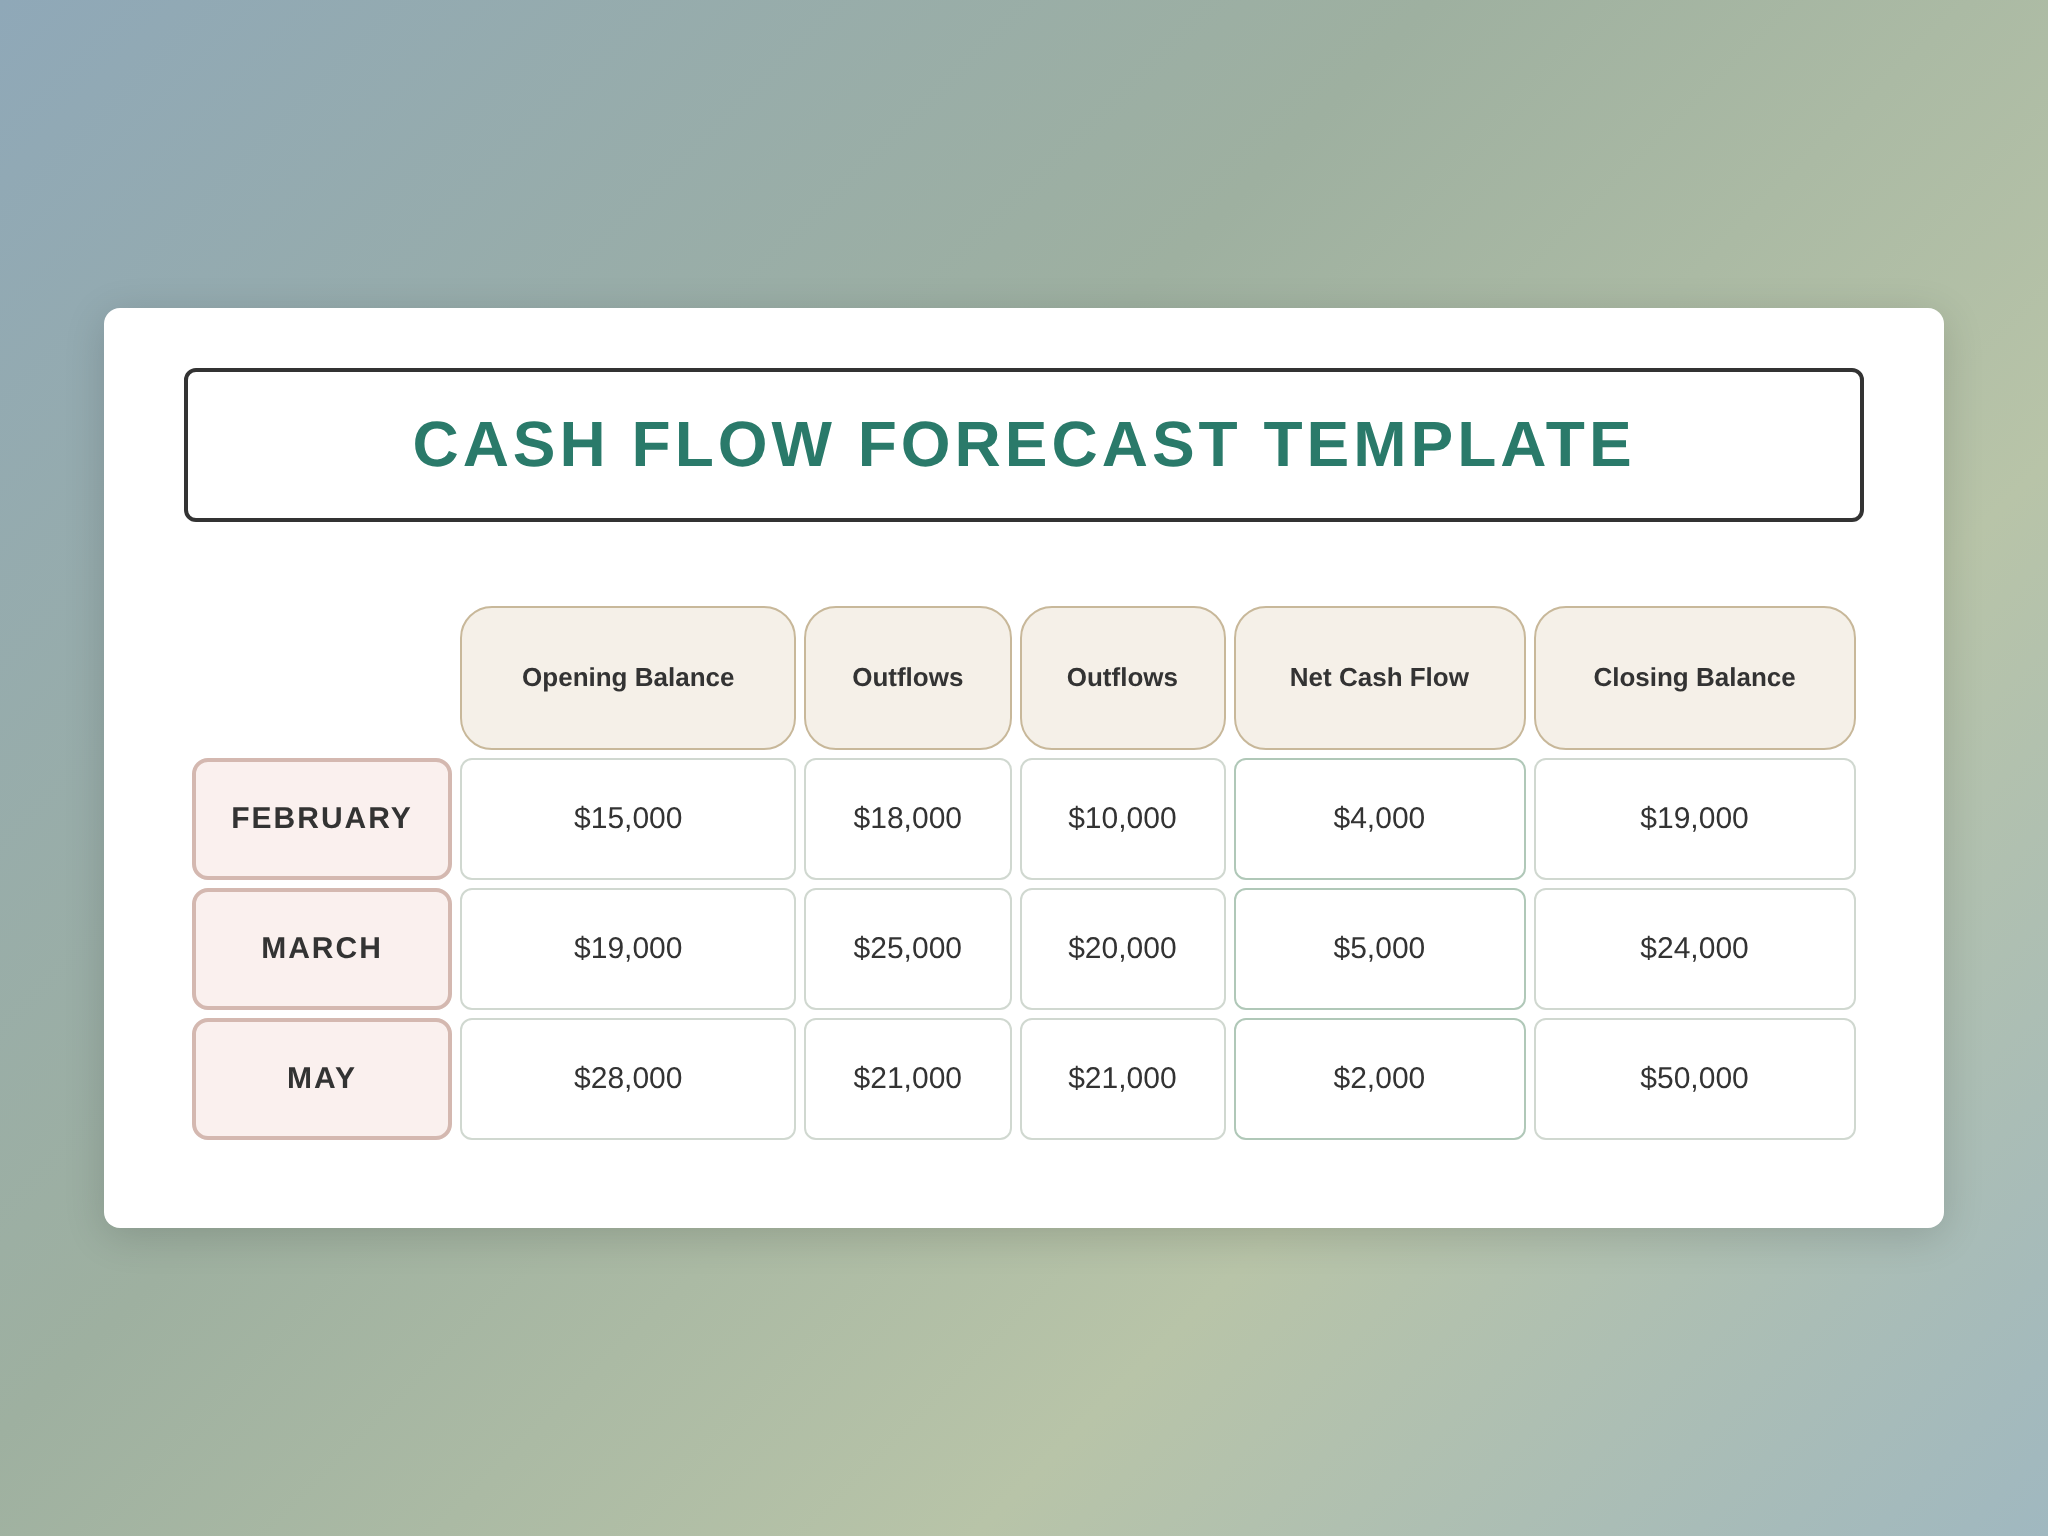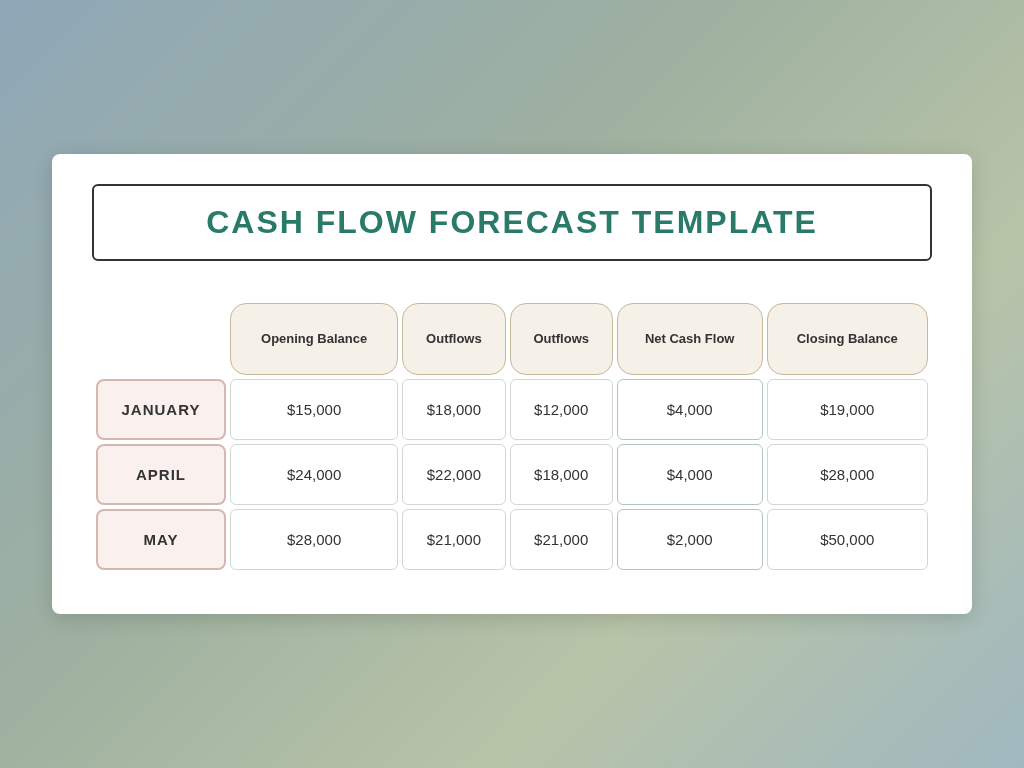"JANUARY" td.month-cell { text: JANUARY -> FEBRUARY }
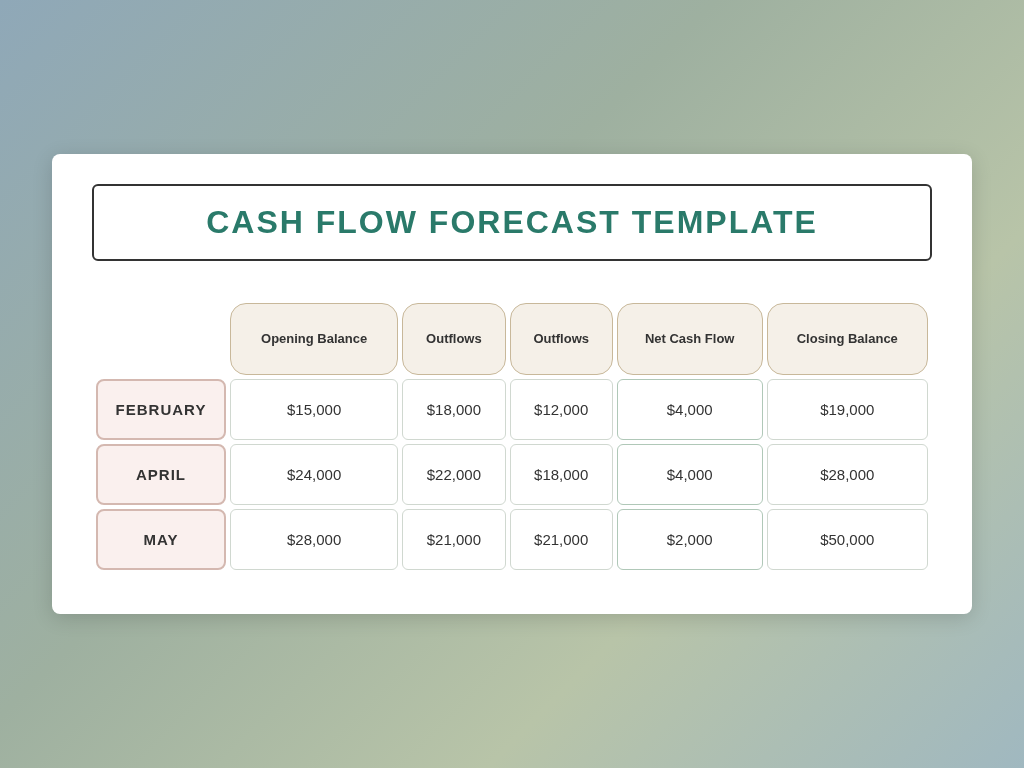"$12,000" td.data-cell { text: $12,000 -> $10,000 }
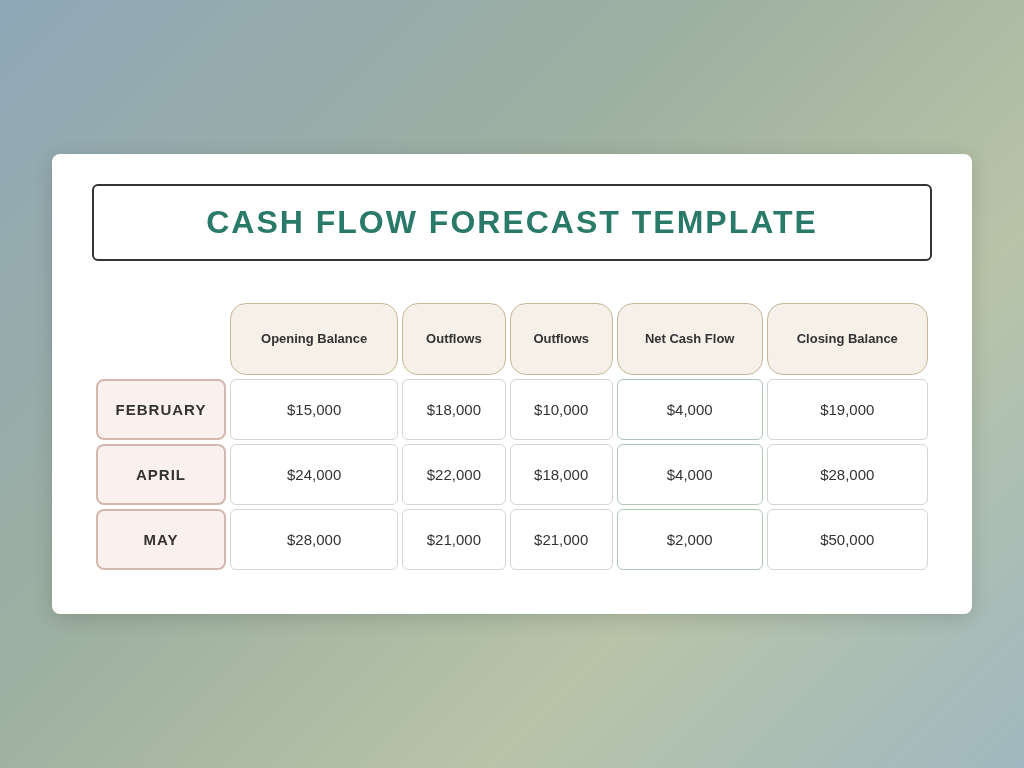"MARCH" tr { html: none -> <tr> <td>MARCH</td> <td>$19,000</td> <td>$25,000</td> <td>$20,000</td> <td>$5,000</td> <td>$24,000</td> </tr> }
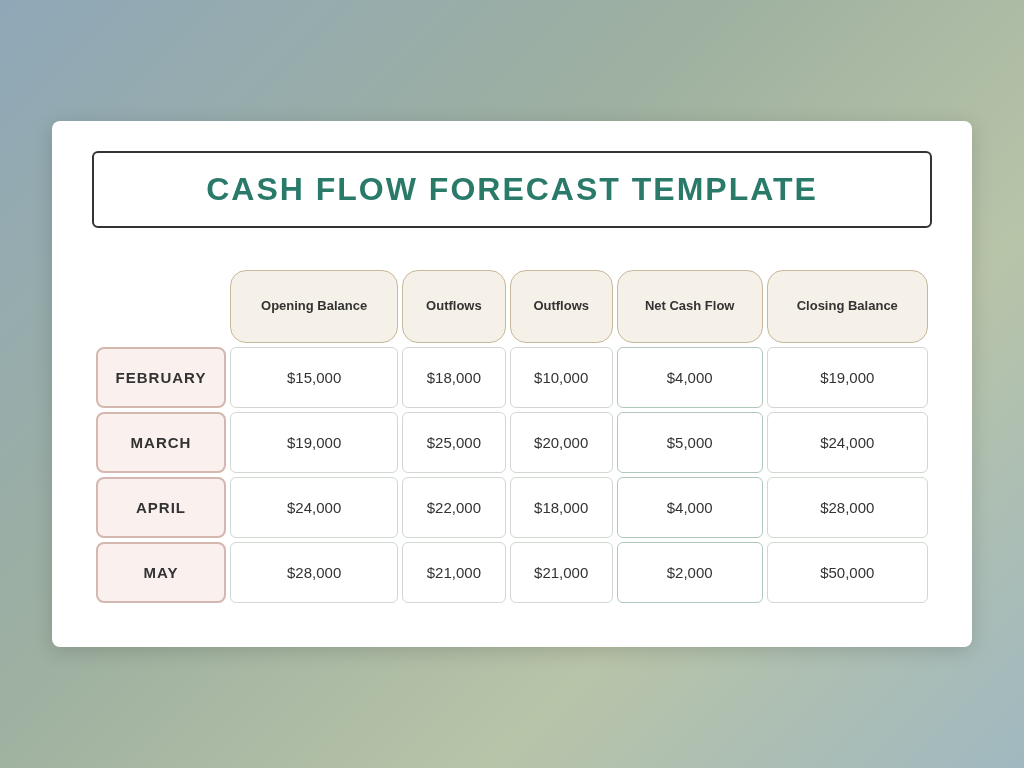"APRIL" tr { html: <tr> <td>APRIL</td> <td>$24,000</td> <td>$22,000</td> <td>$18,000</td> <td>$4,000</td> <td>$28,000</td> </tr> -> none }
